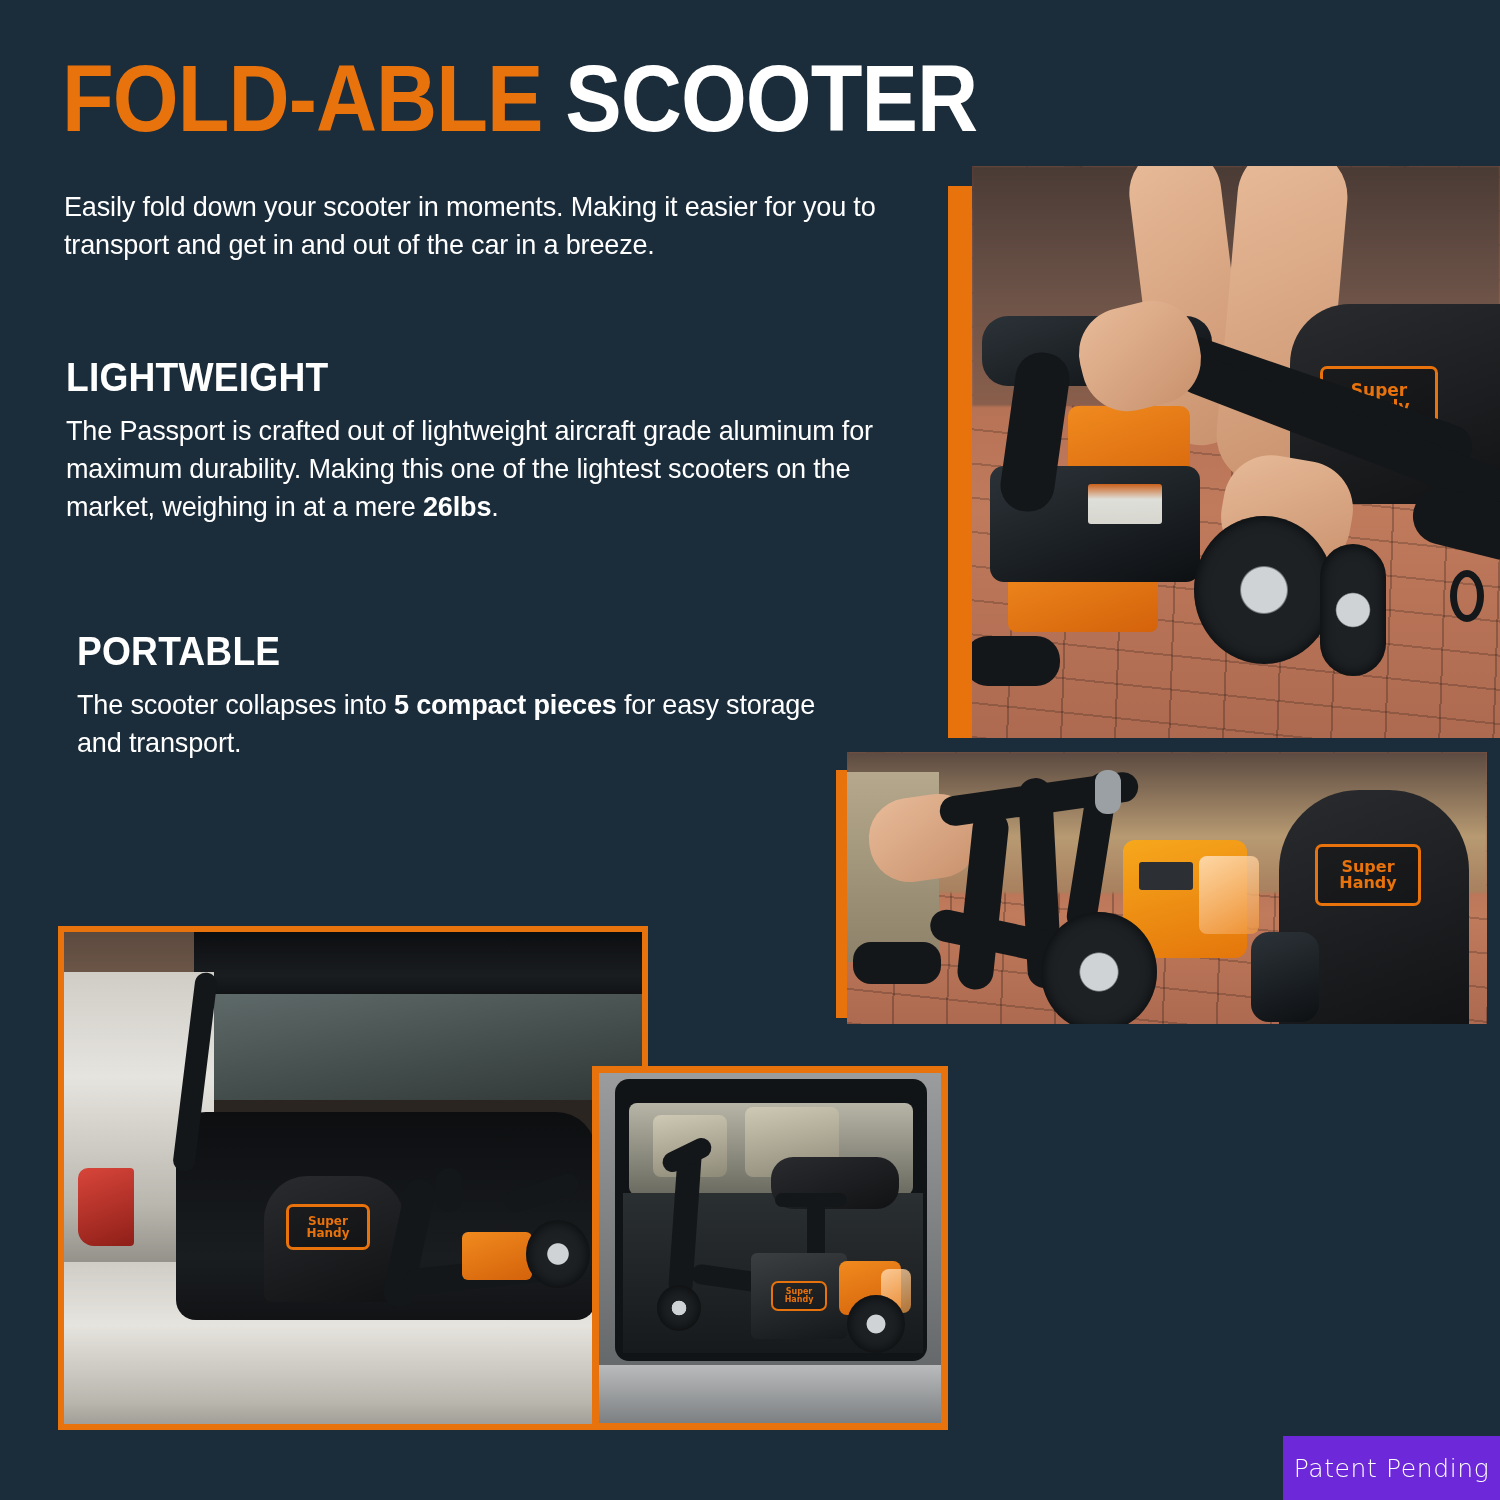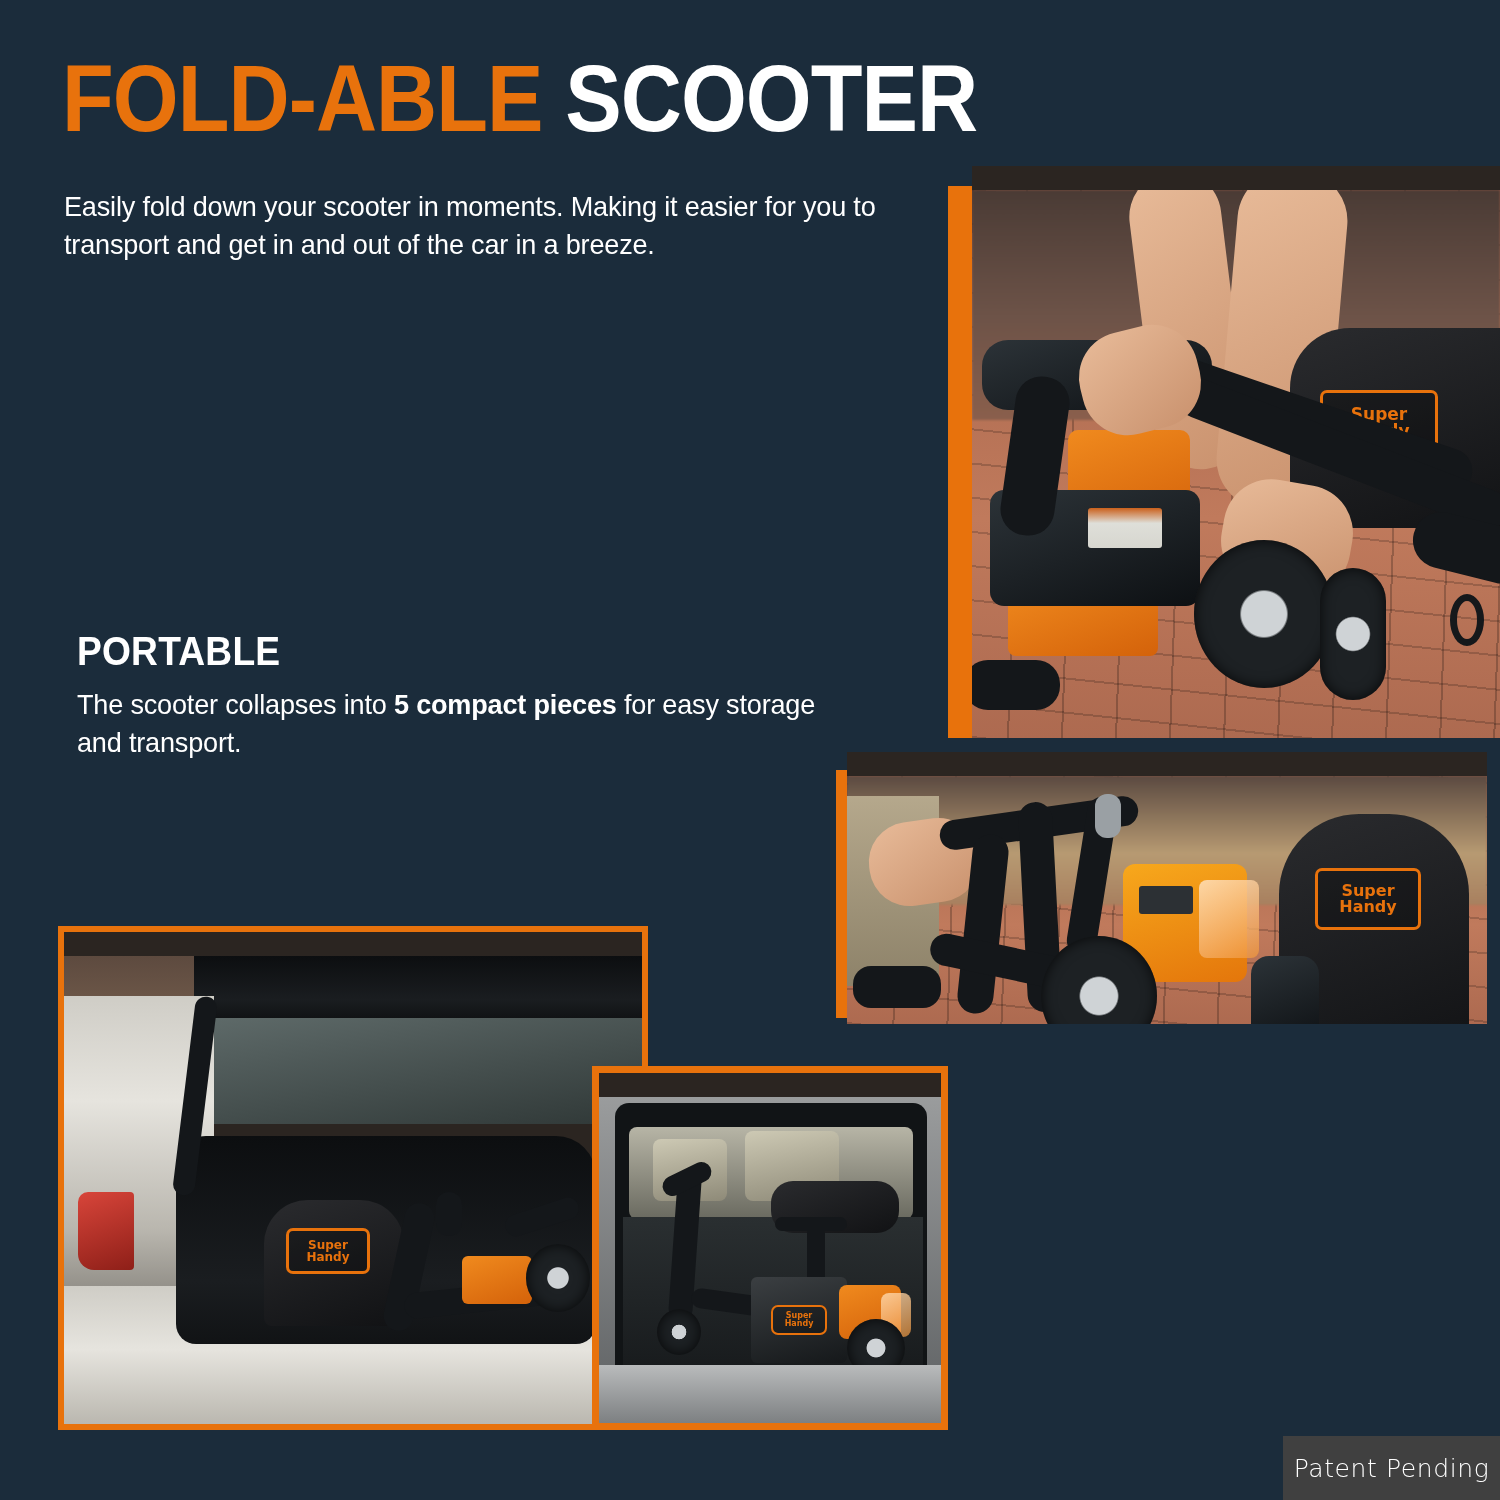"LIGHTWEIGHT" div.sec { html: none -> <div> <div>LIGHTWEIGHT</div> <div><span>The Passport is crafted out of lightweight aircraft grade aluminum for maximum durability. Making this one of the lightest scooters on the market, weighing in at a mere </span><b>26lbs</b><span>.</span></div> </div> }
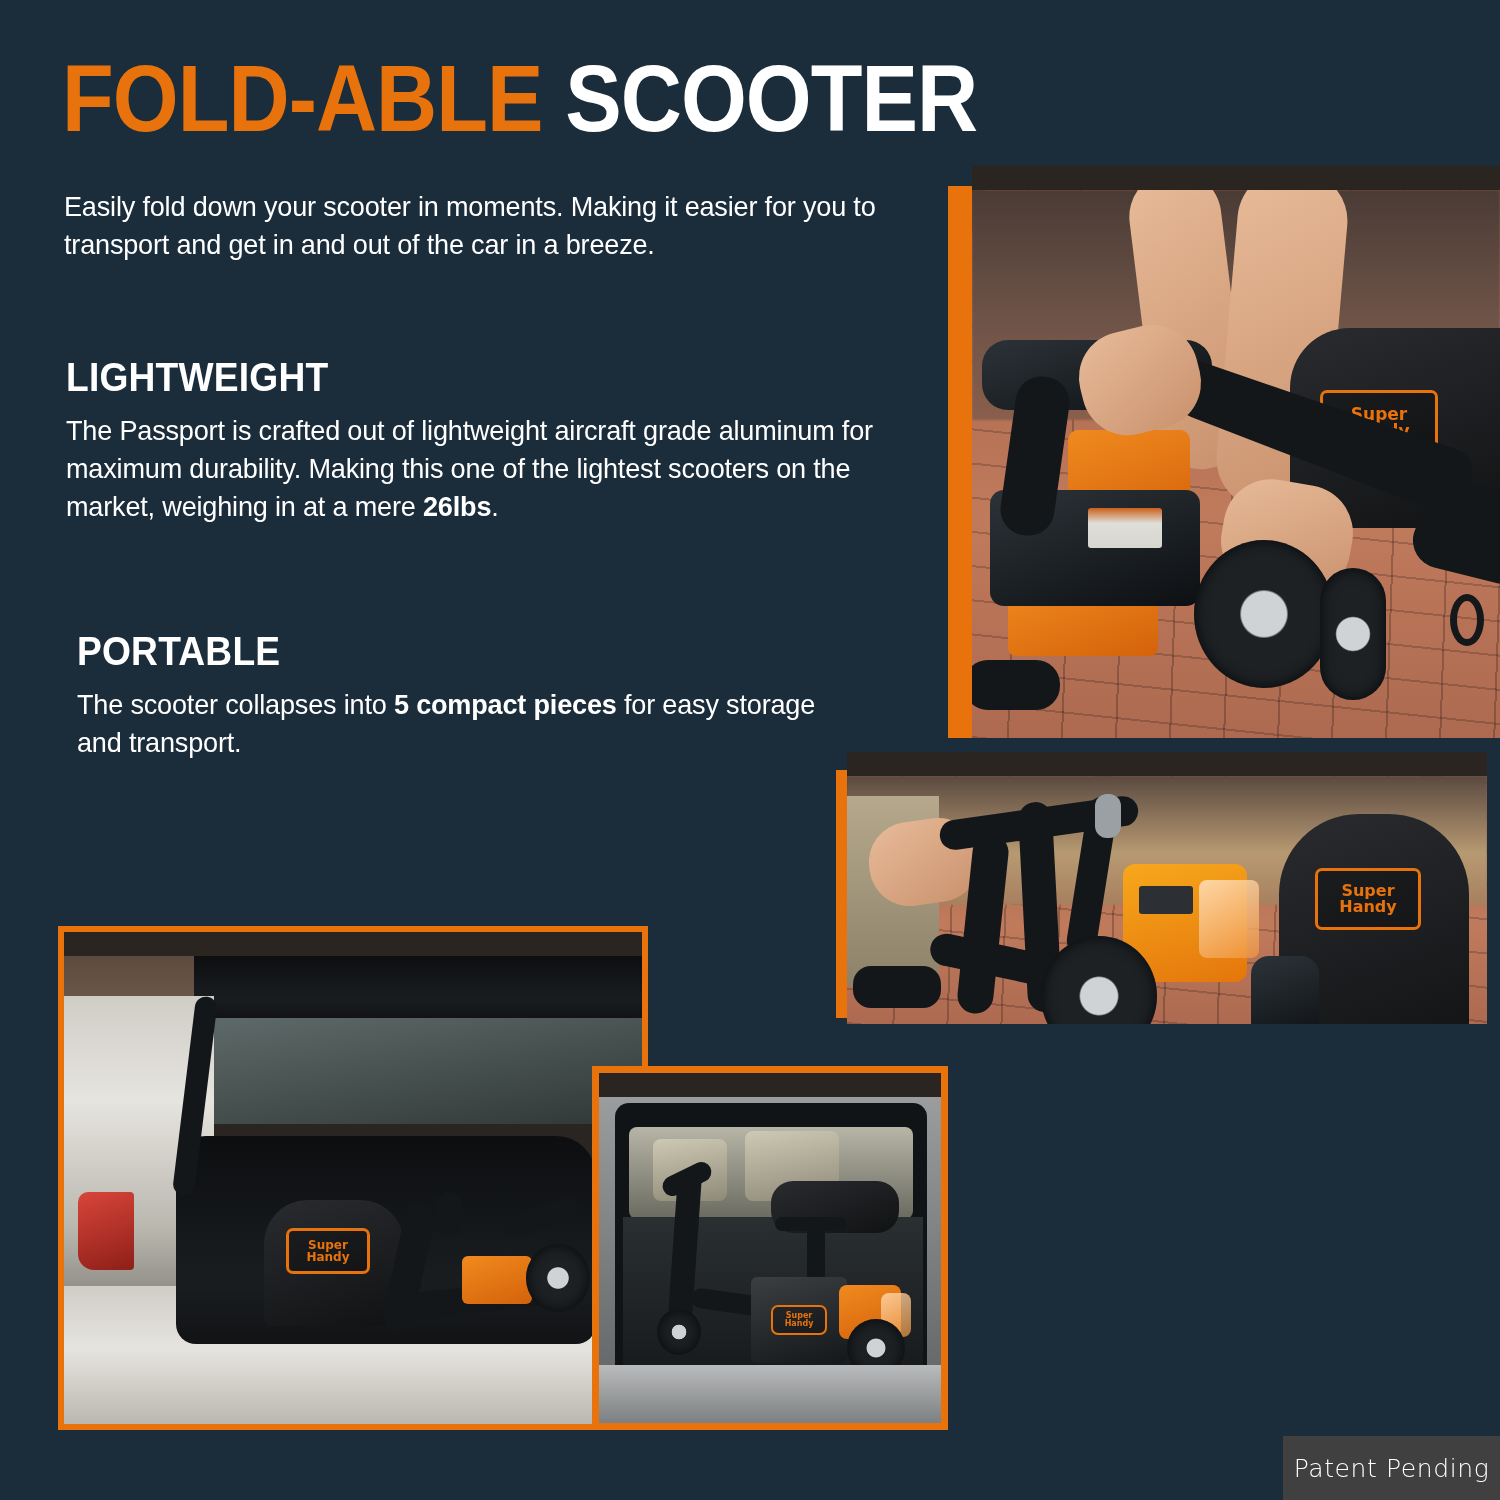"Super" .ph-inner { margin-top: 24px -> none }
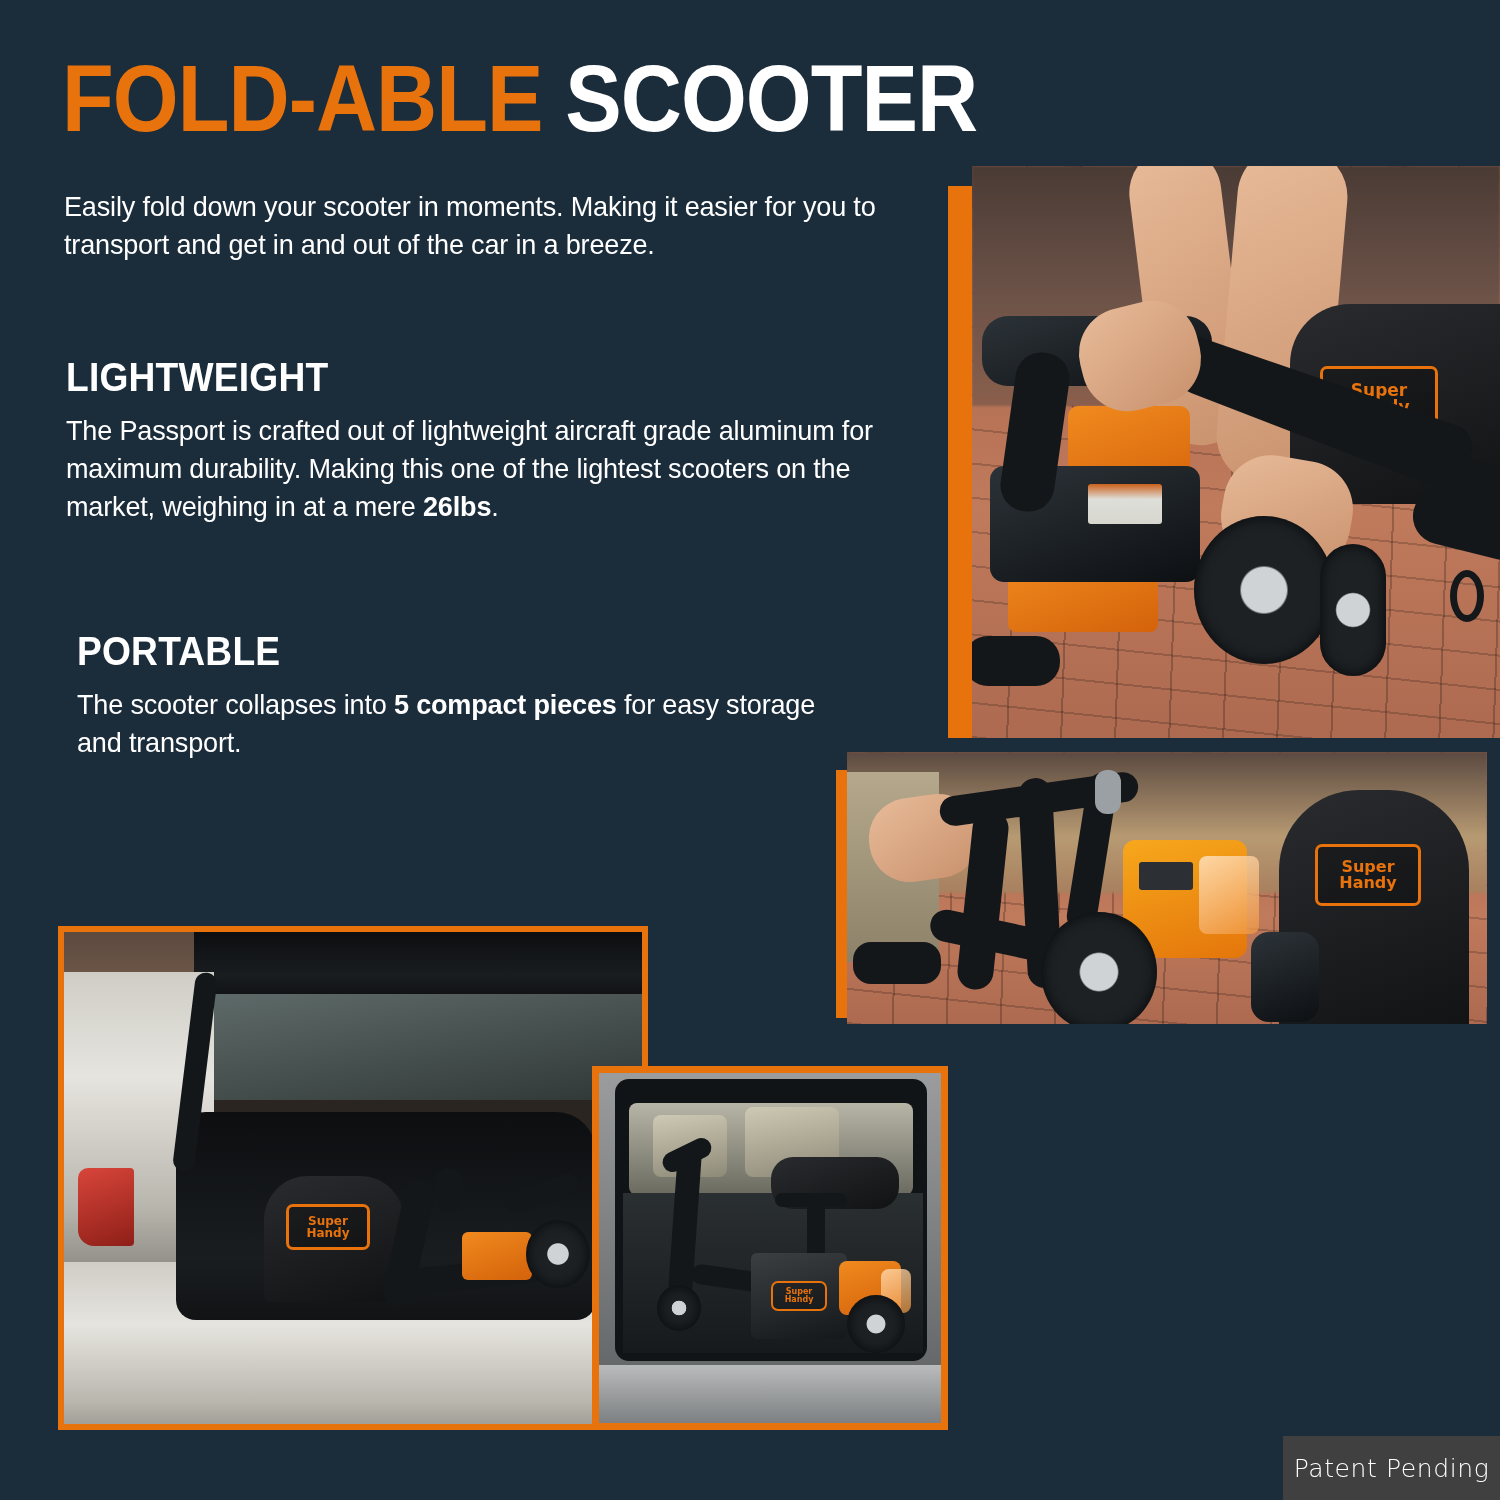"Patent Pending" .patent-badge { background: #404040 -> #6d28d9 }
